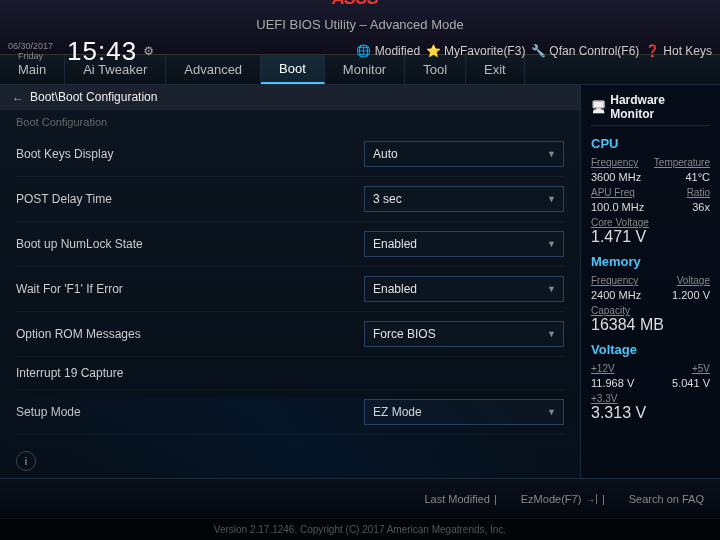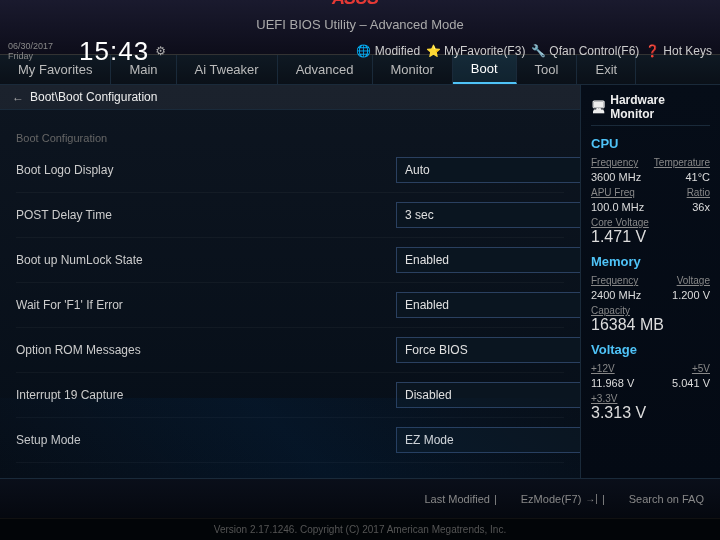"06/30/2017" div { align-items: none -> center; margin-right: 20px -> 8px }
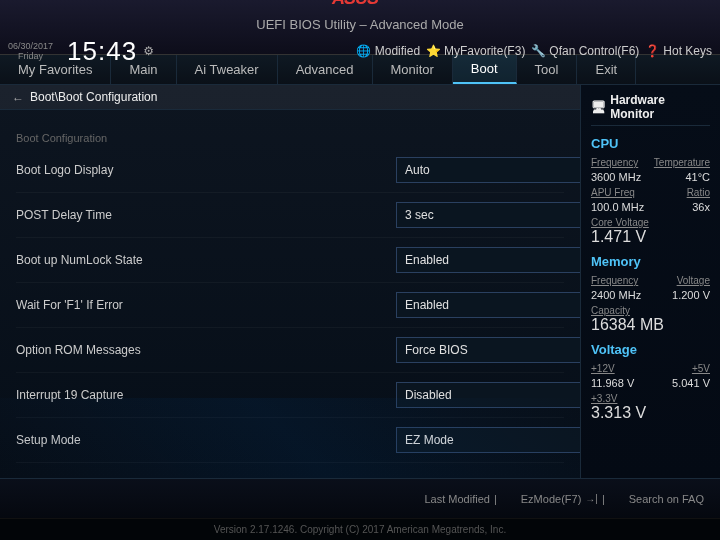"My Favorites" div.nav-item { html: <div>My Favorites</div> -> none }
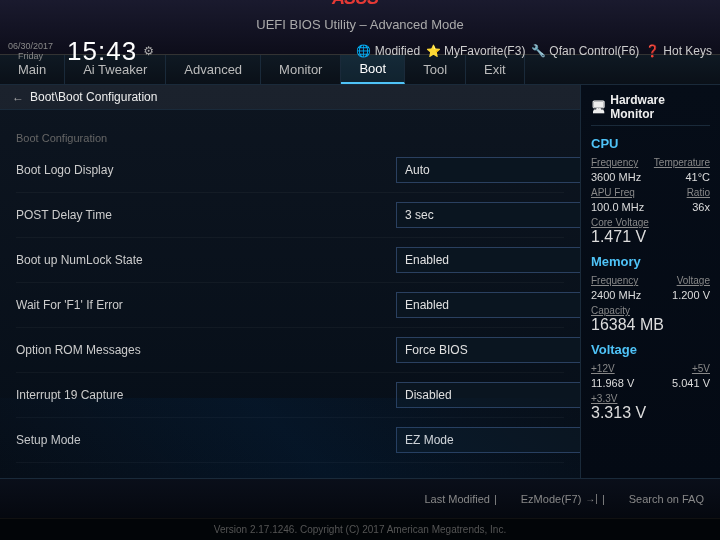"Monitor" div.nav-item { order: before "Boot" -> after "Boot" }
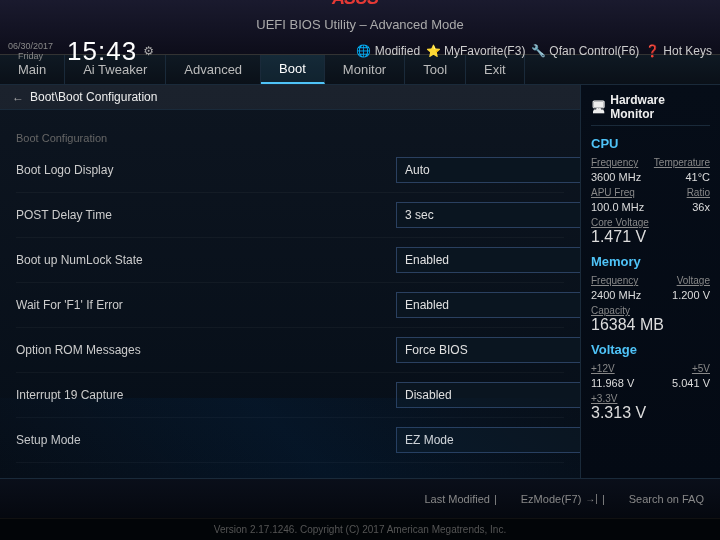"Boot Configuration" #section-label { padding: 22px 16px 4px -> 6px 16px 4px }
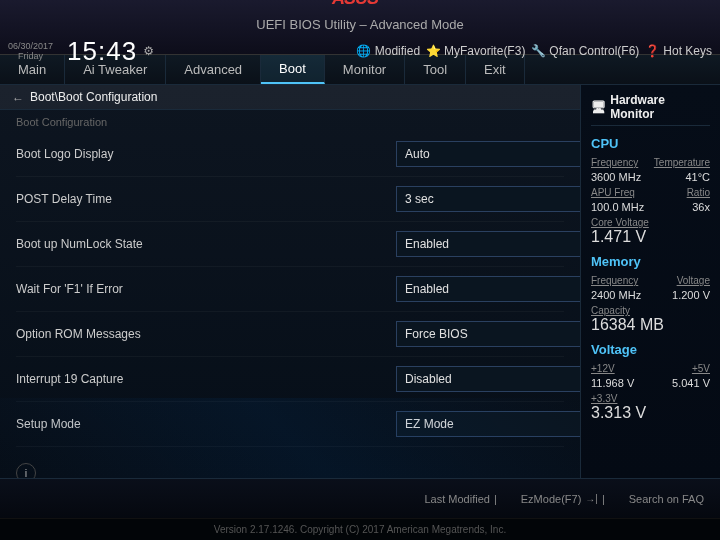"Boot Logo Display" span.setting-label { text: Logo -> Keys }
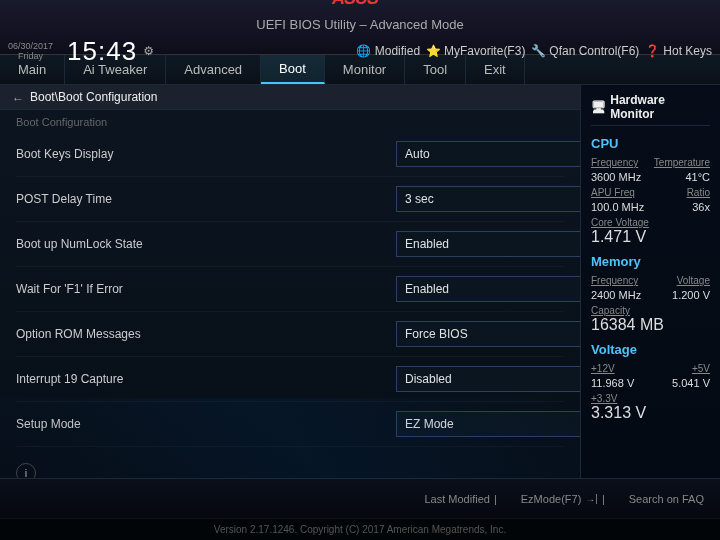"Auto" .dropdown-wrapper { margin-left: 32px -> none }
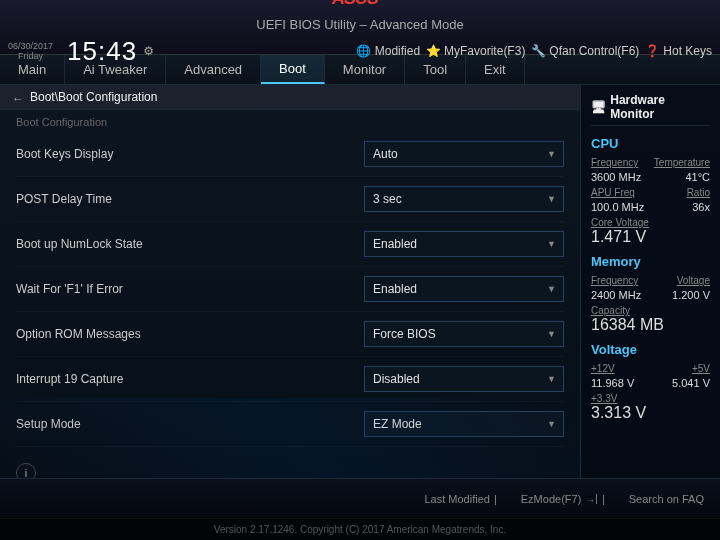"Disabled" div.setting-control { html: <div> <div> <select> <option>Disabled</option> <option>Enabled</option> </select> </div> </div> -> none }
